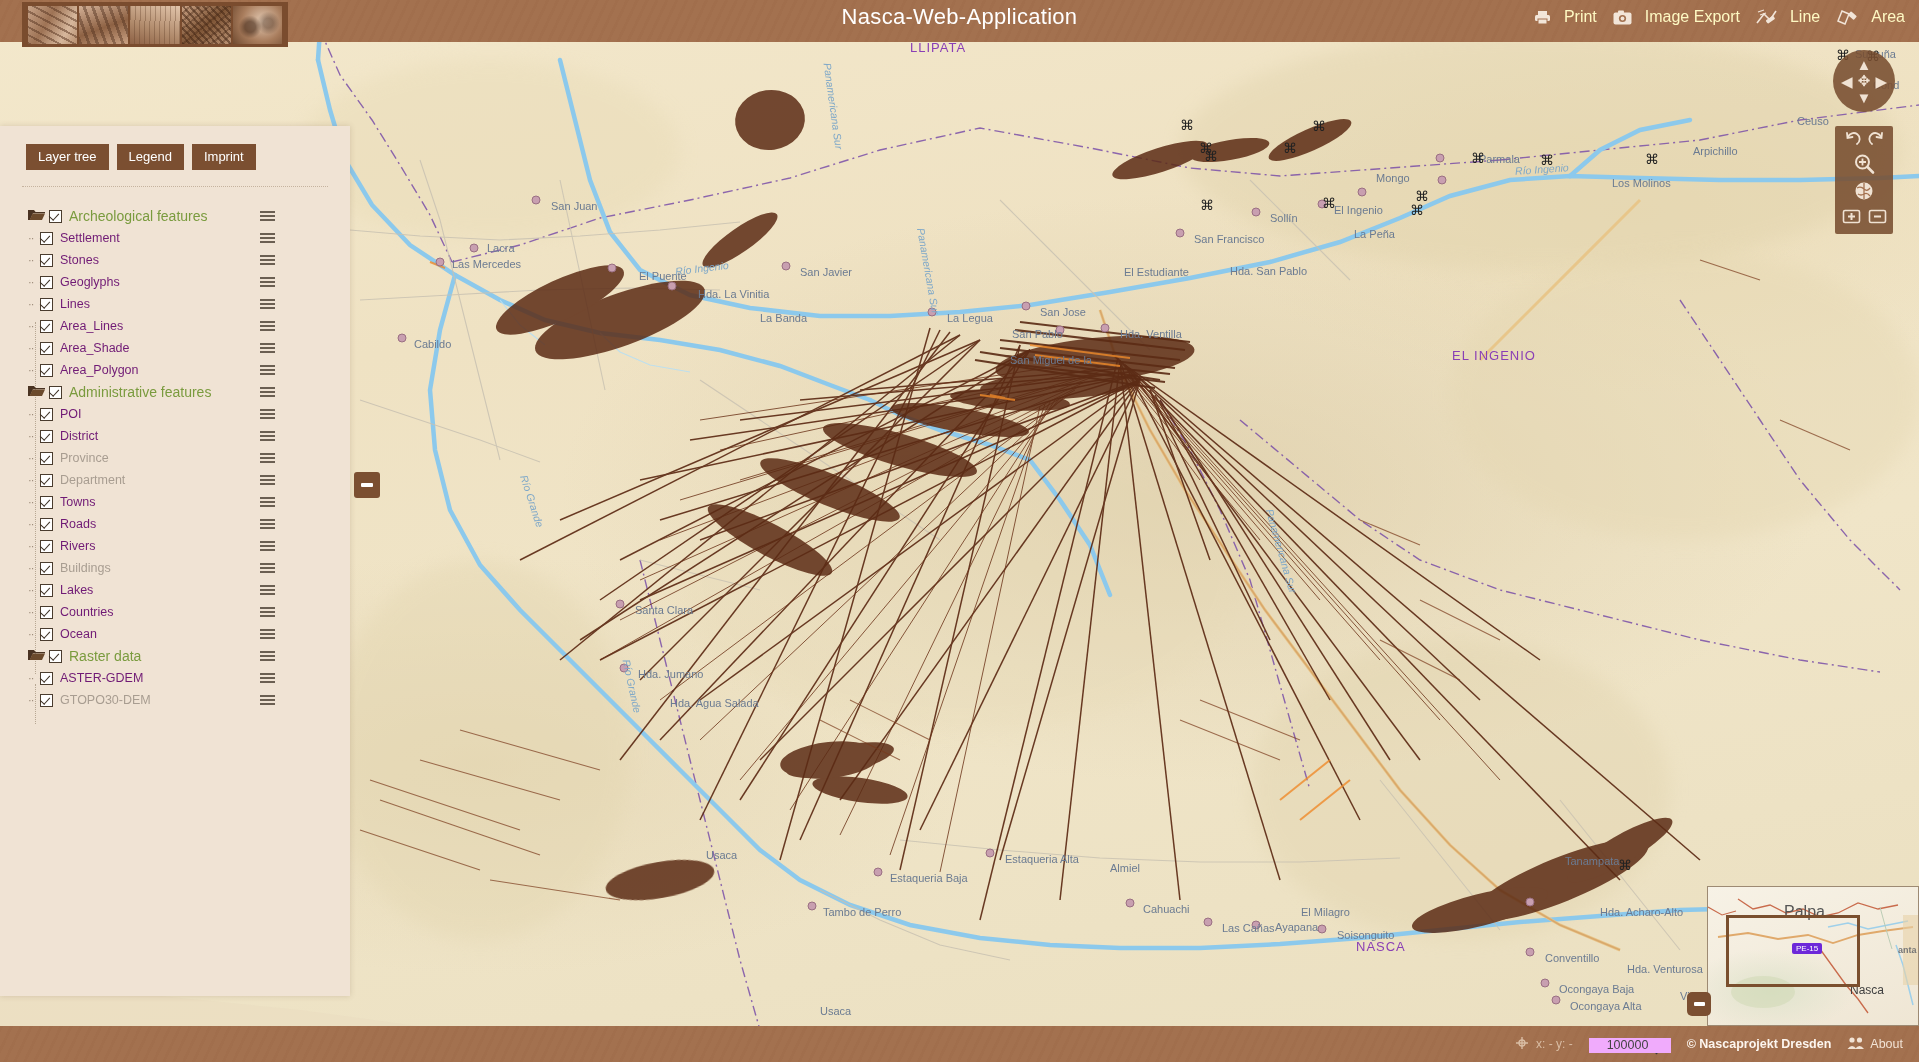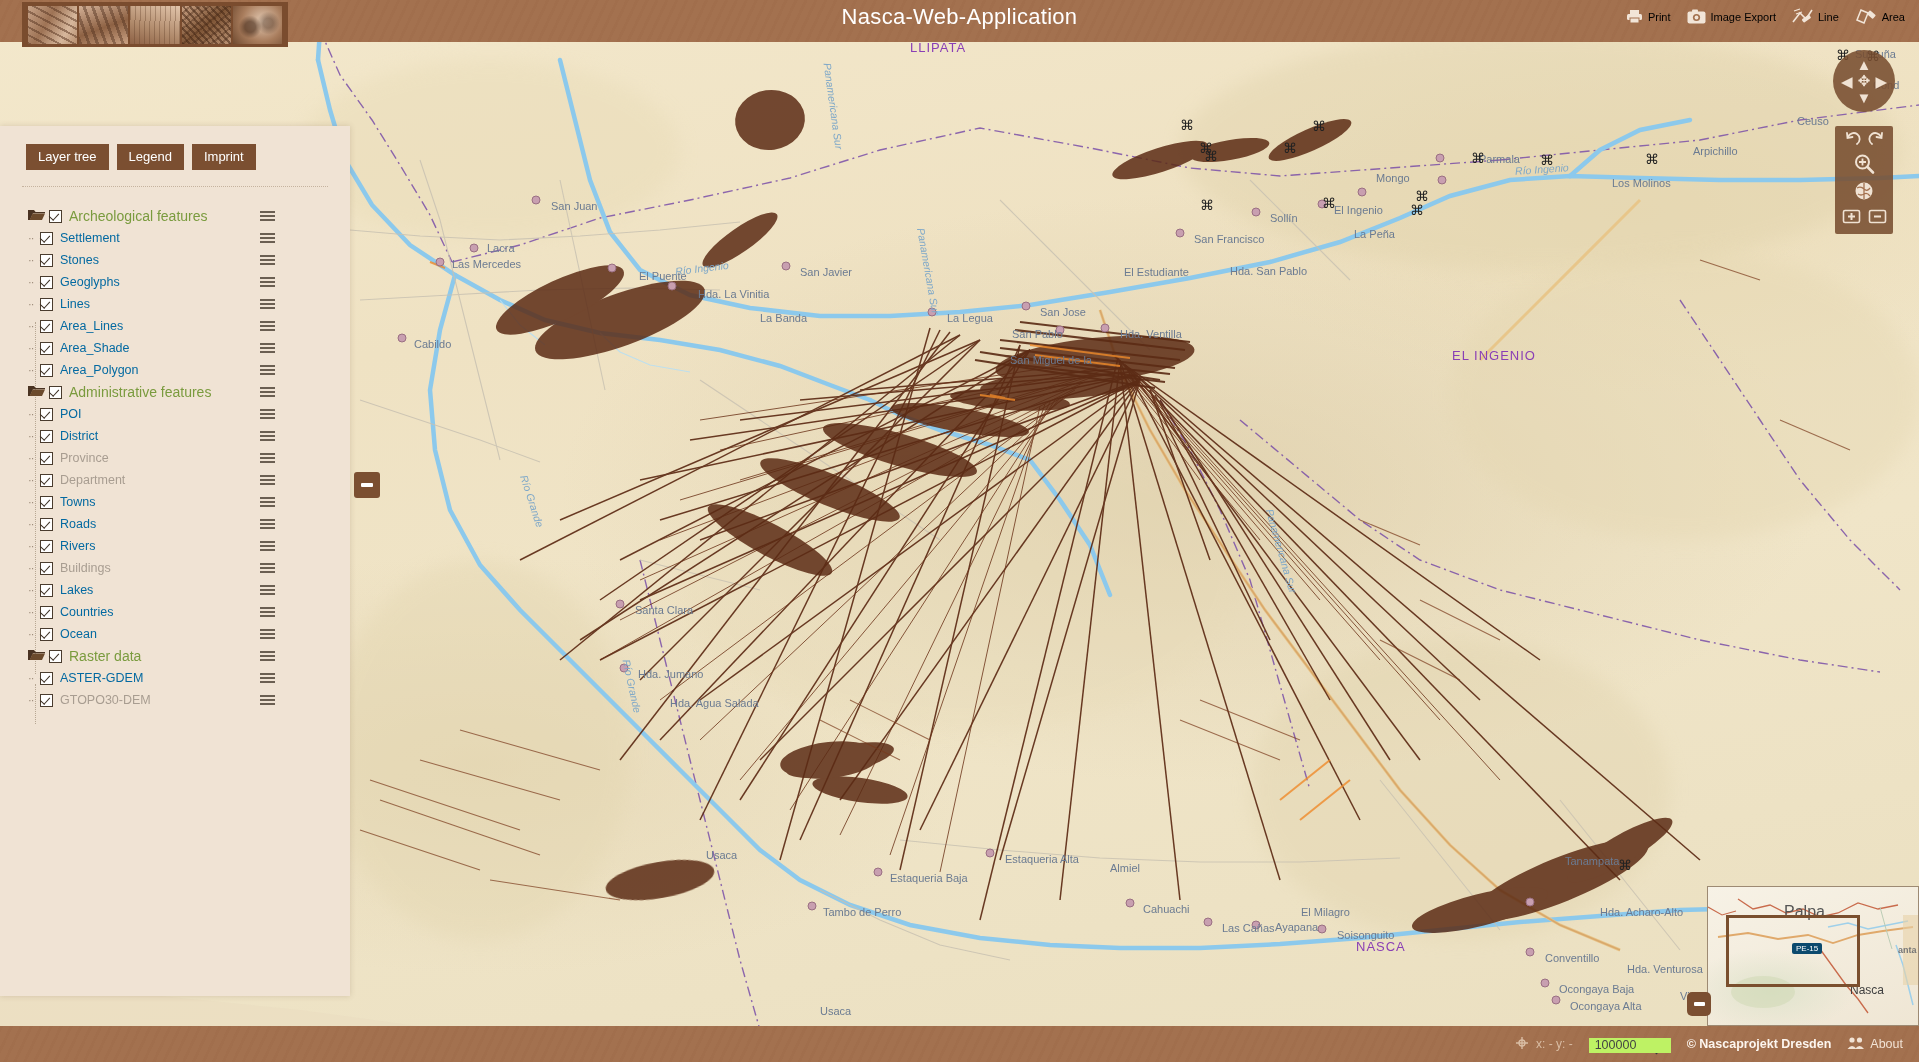"Print" .htool { color: #000000 -> #fef9c3; font-size: 11px -> 16px; gap: 5px -> 13px }
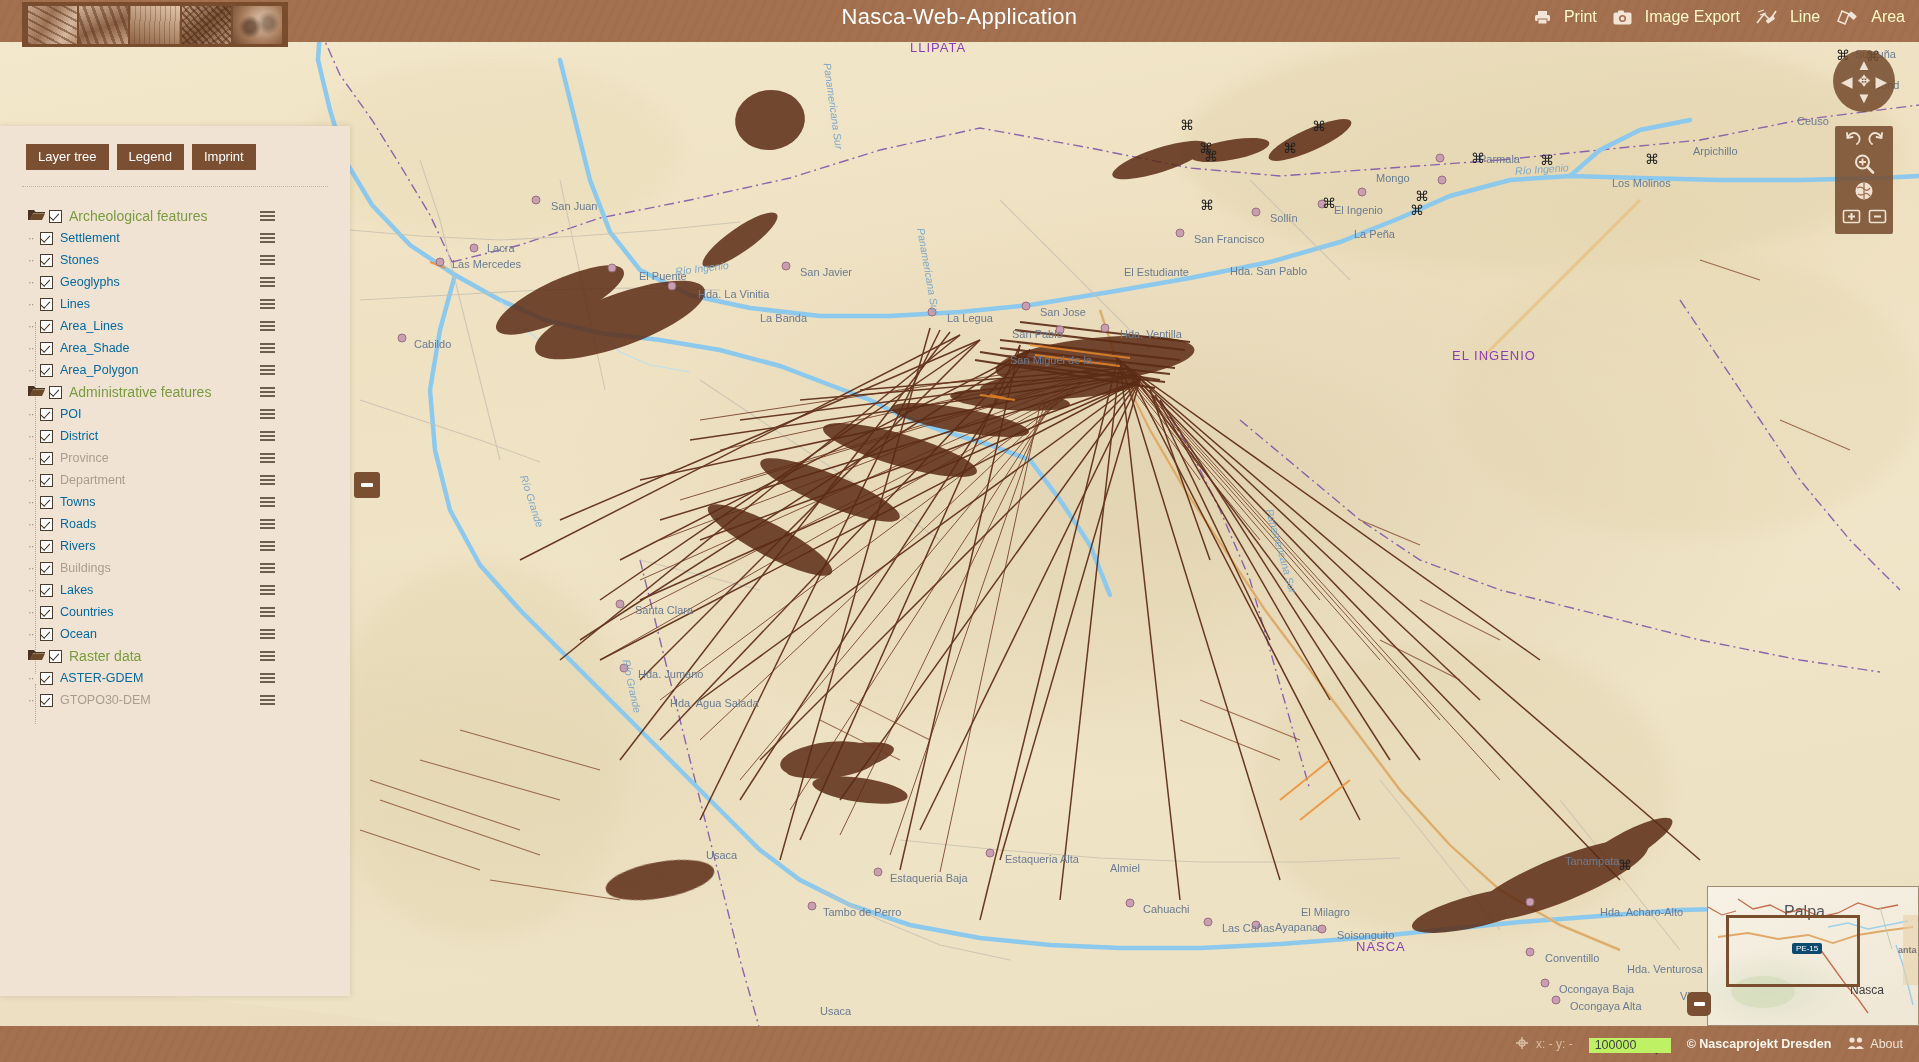"Settlement" .leaf .lbl { color: #0369a1 -> #701a75 }
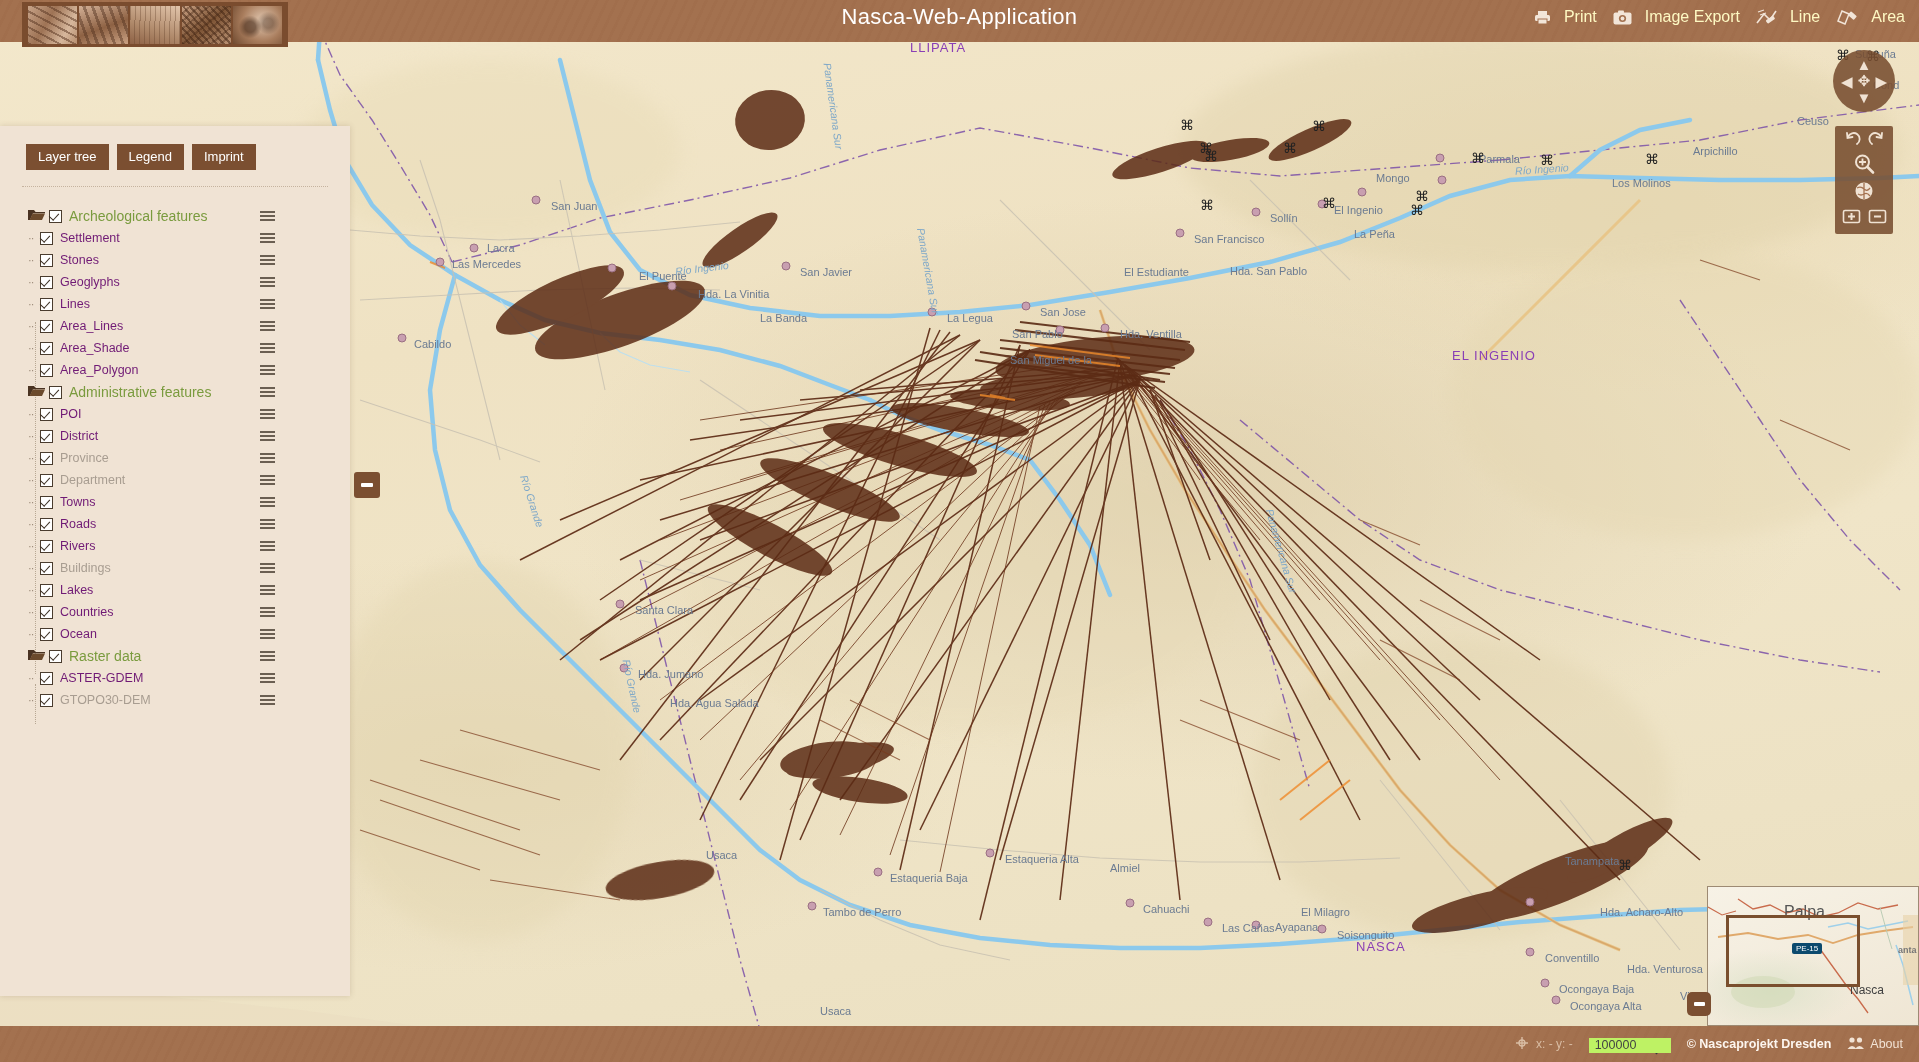"PE-15" #ov-shield { background: #0c4a6e -> #6d28d9 }
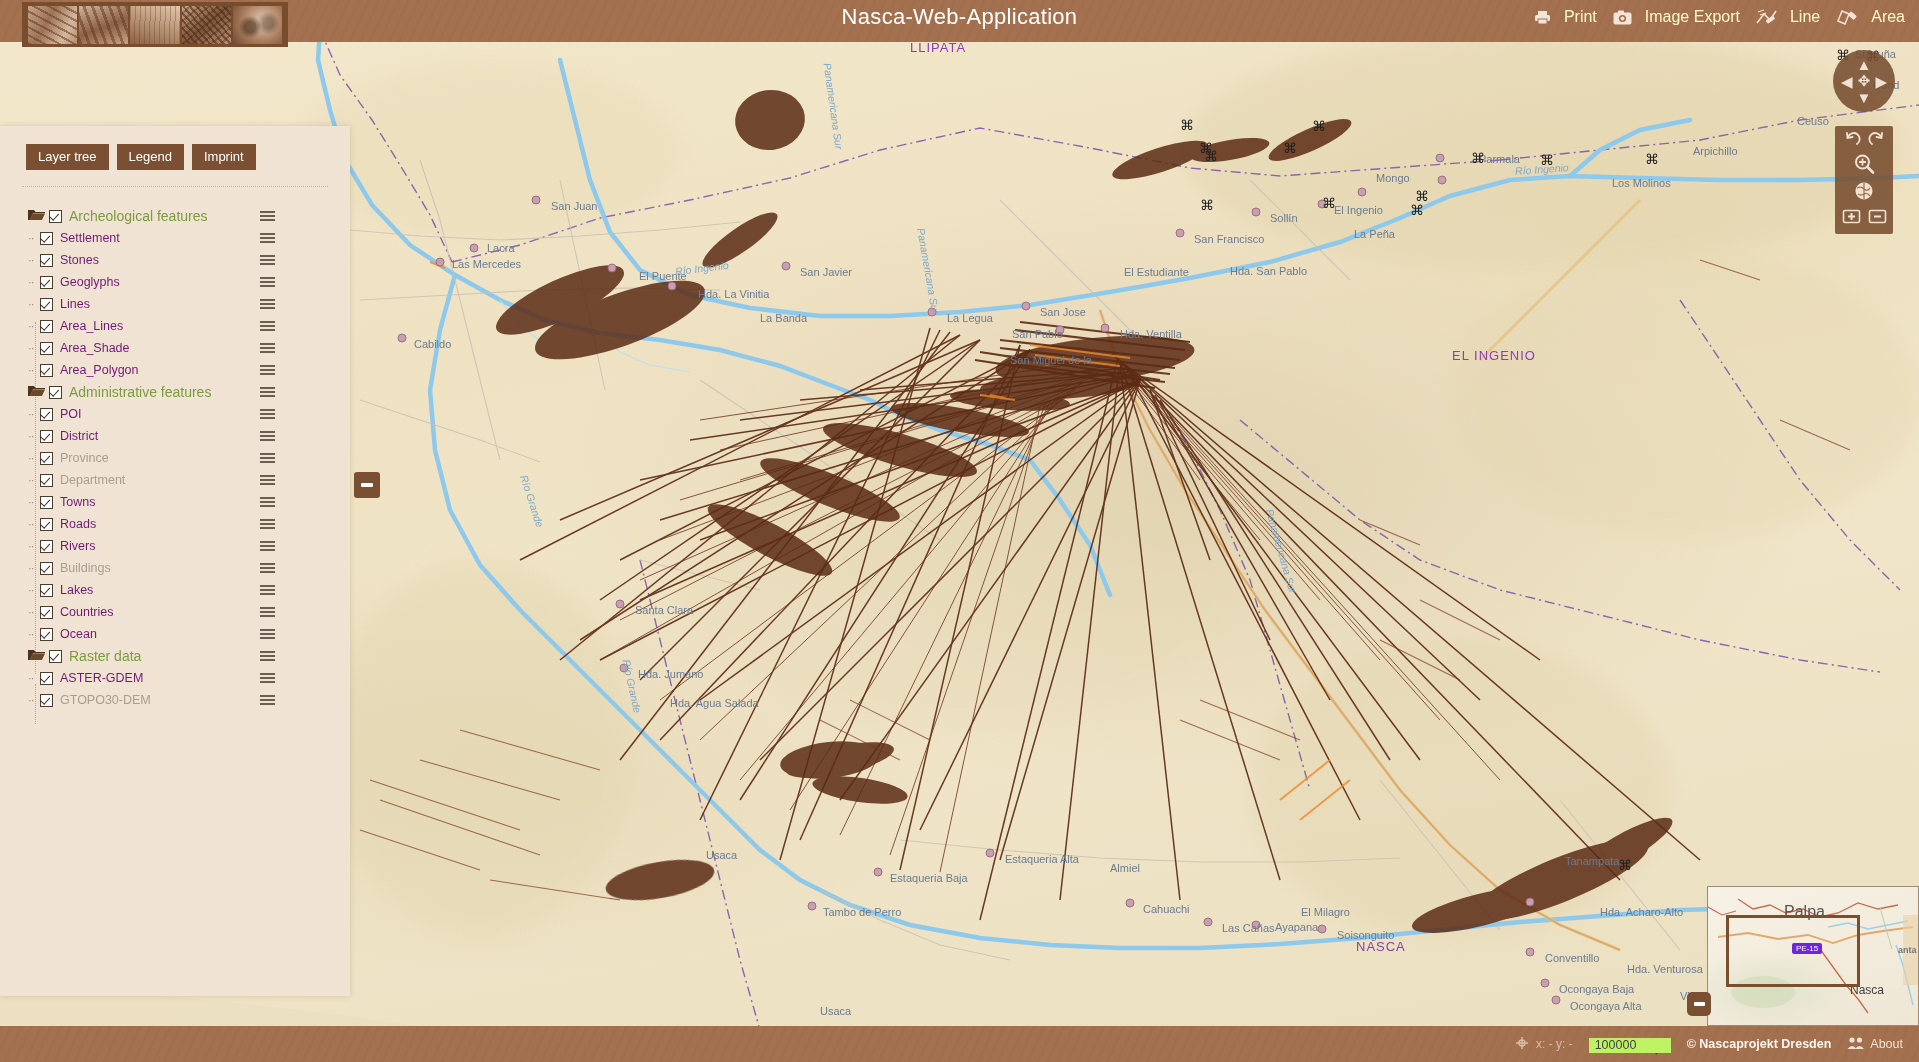"100000" #scale-select { background: #bef264 -> #f0abfc; padding-left: 6px -> 18px }
